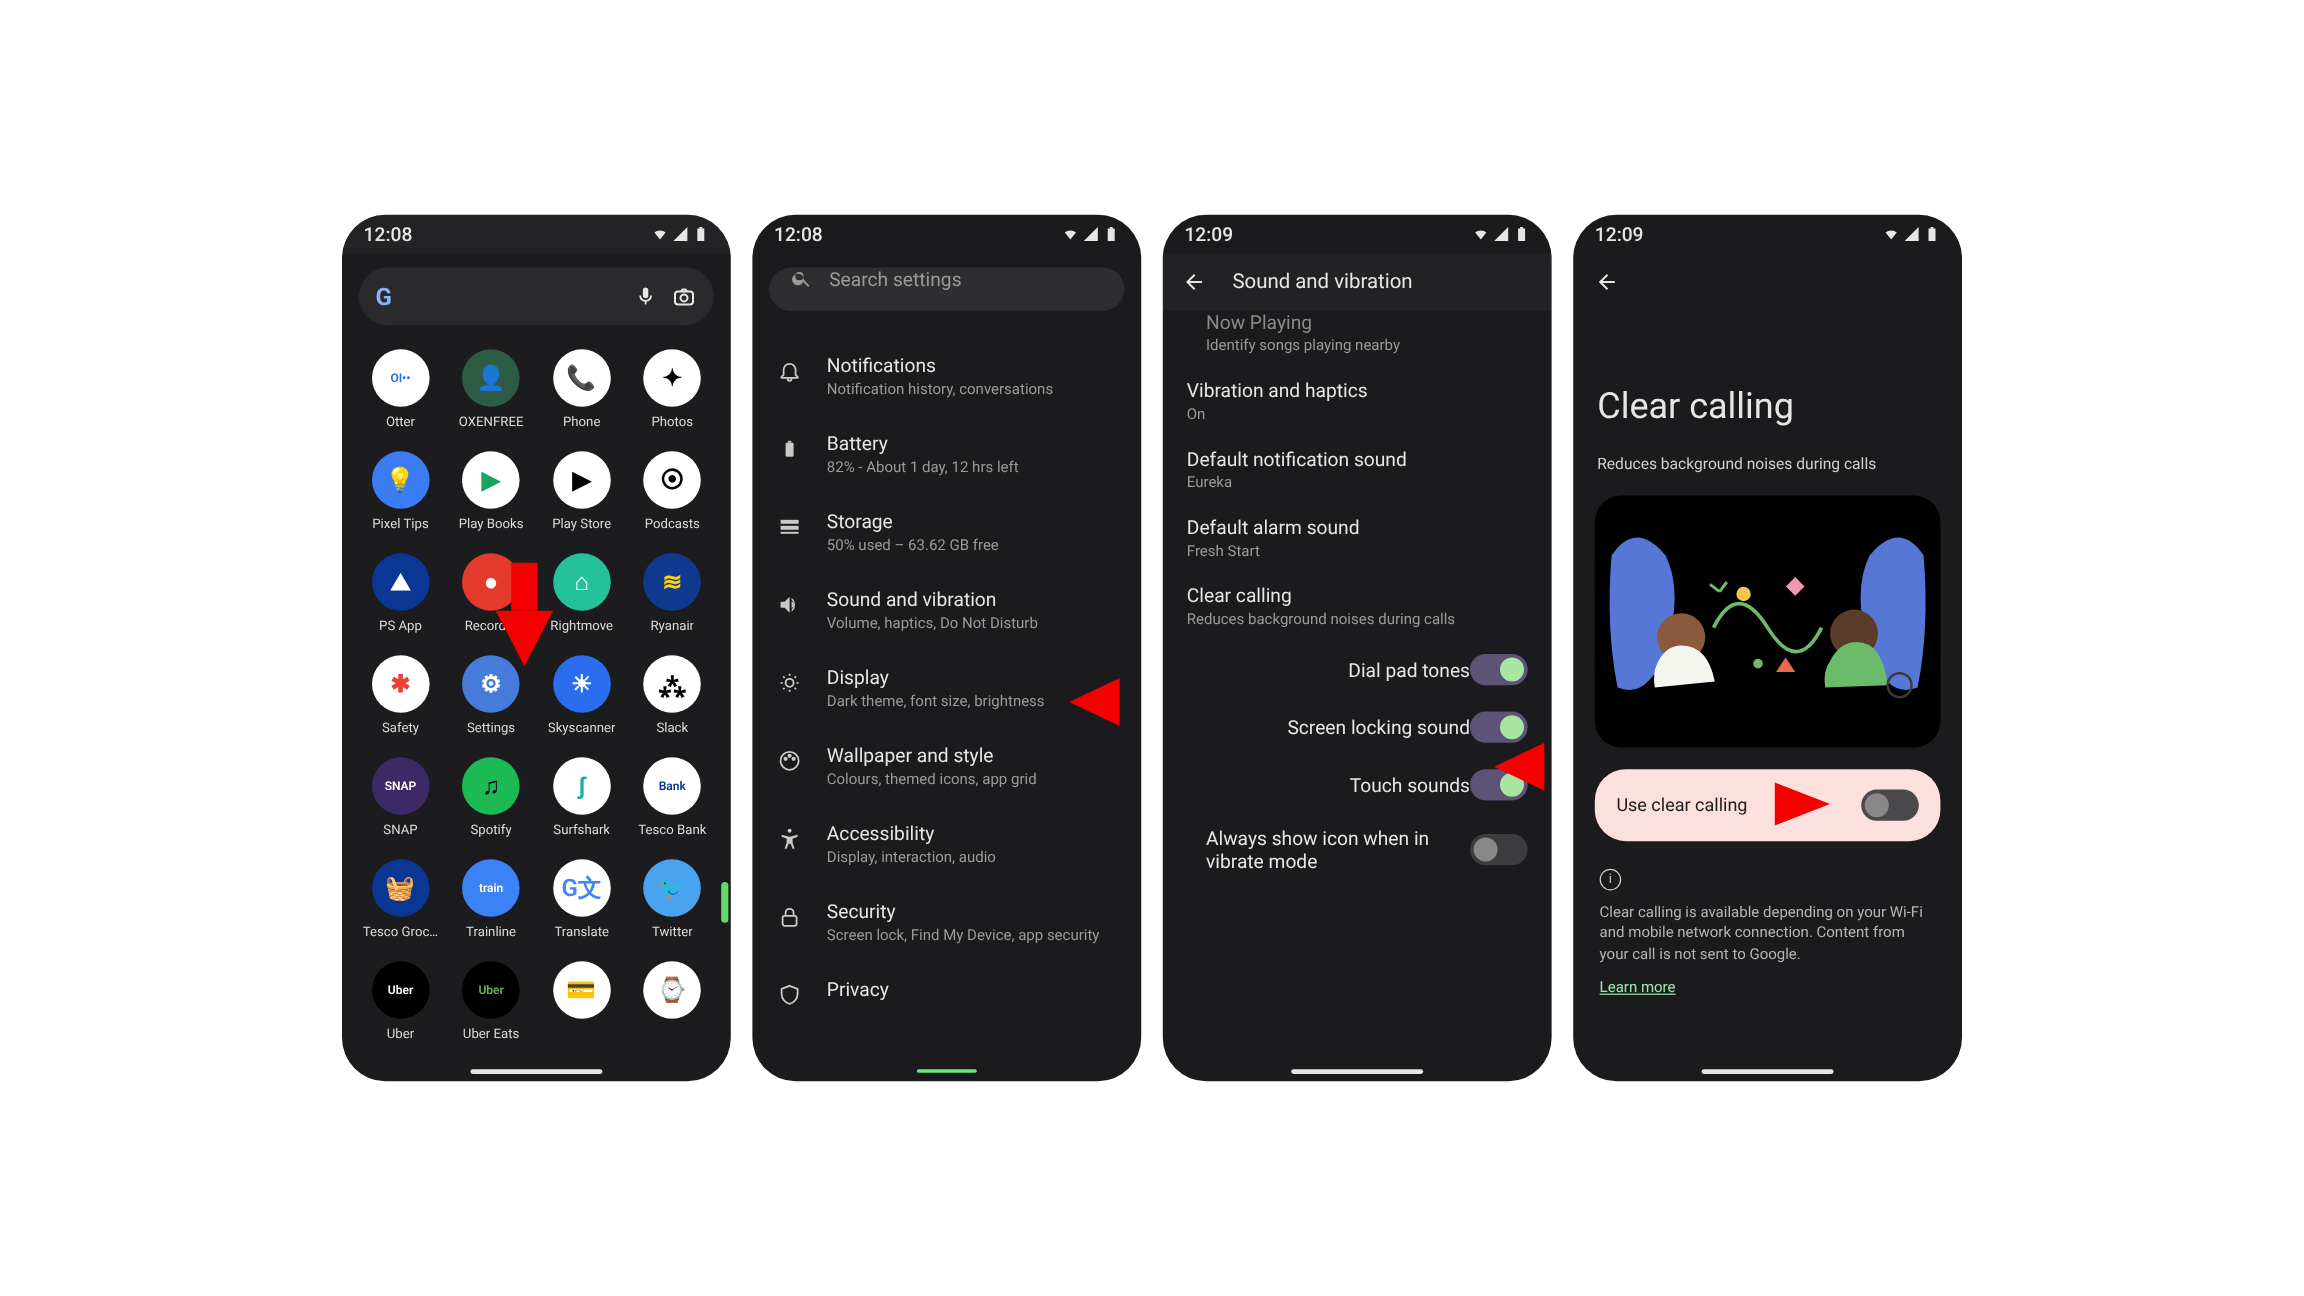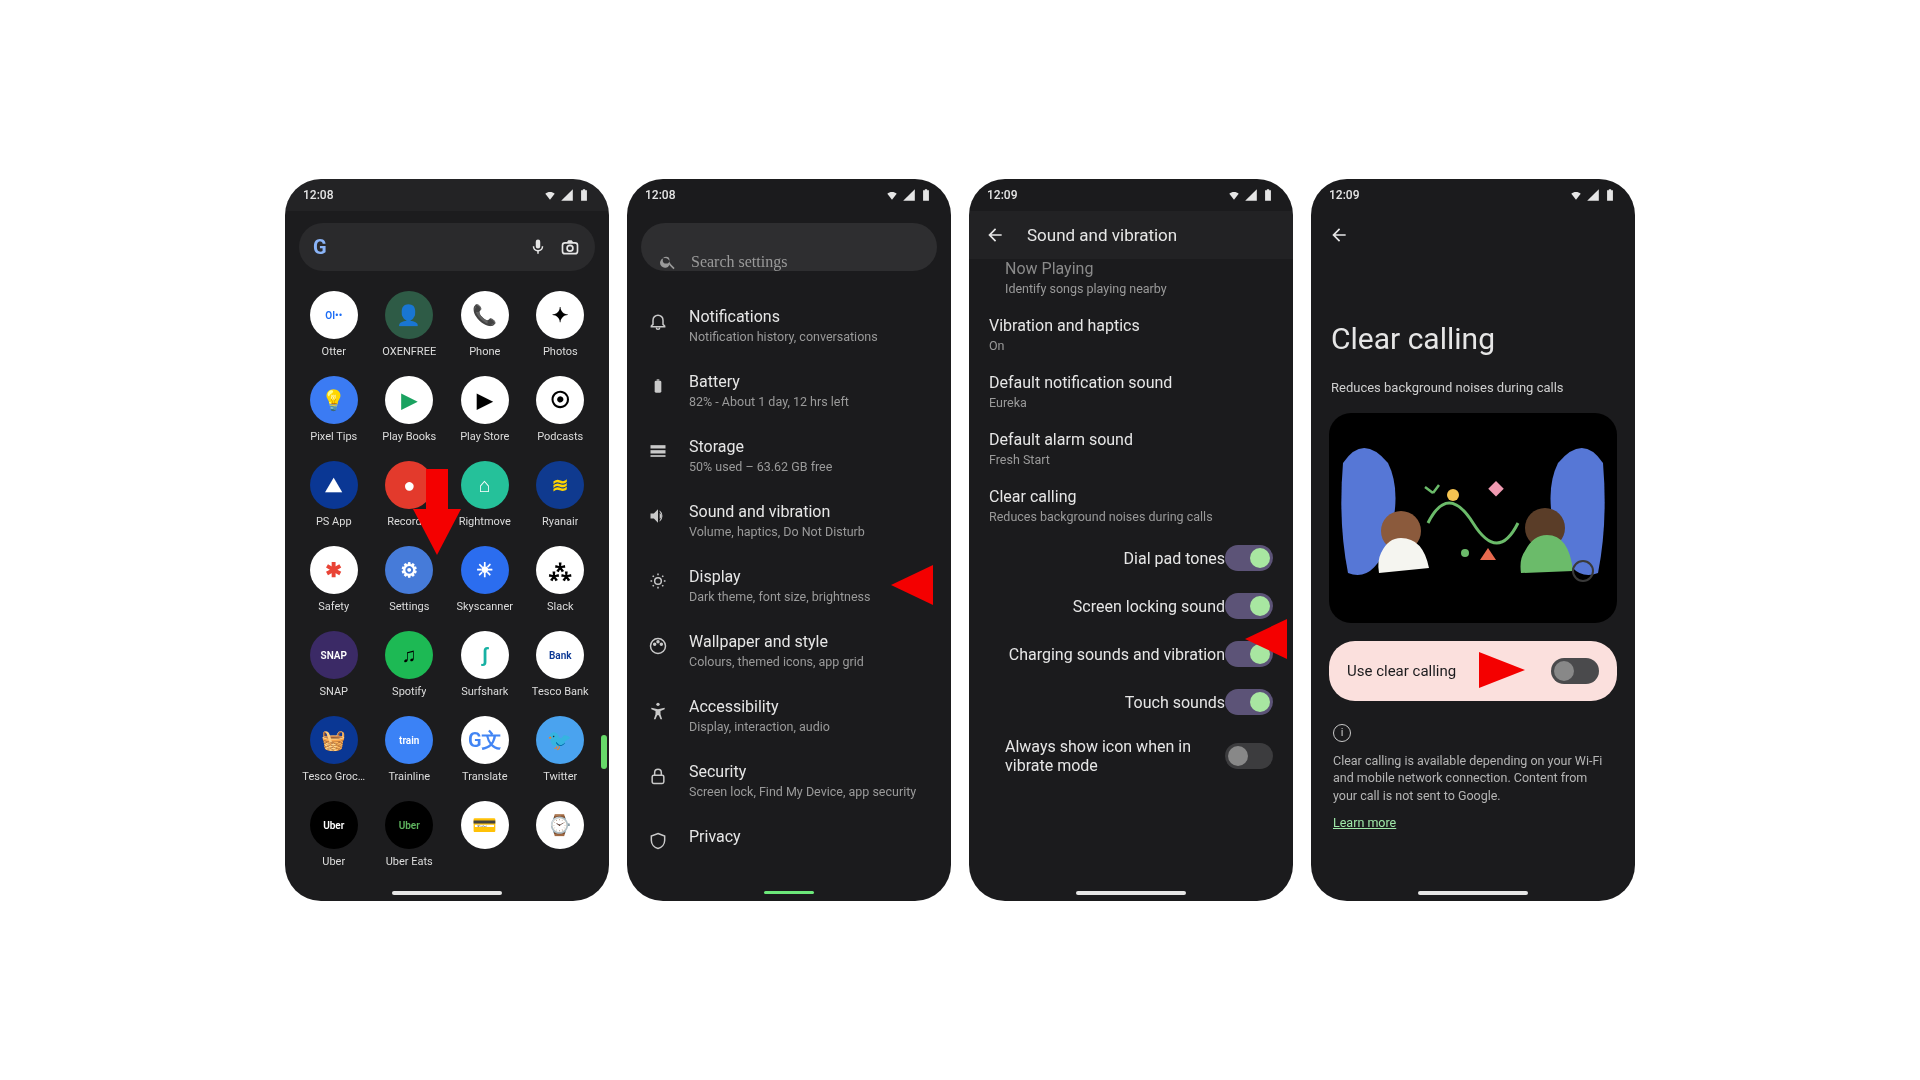"12:08" .statusbar { font-size: 12px -> 16px }
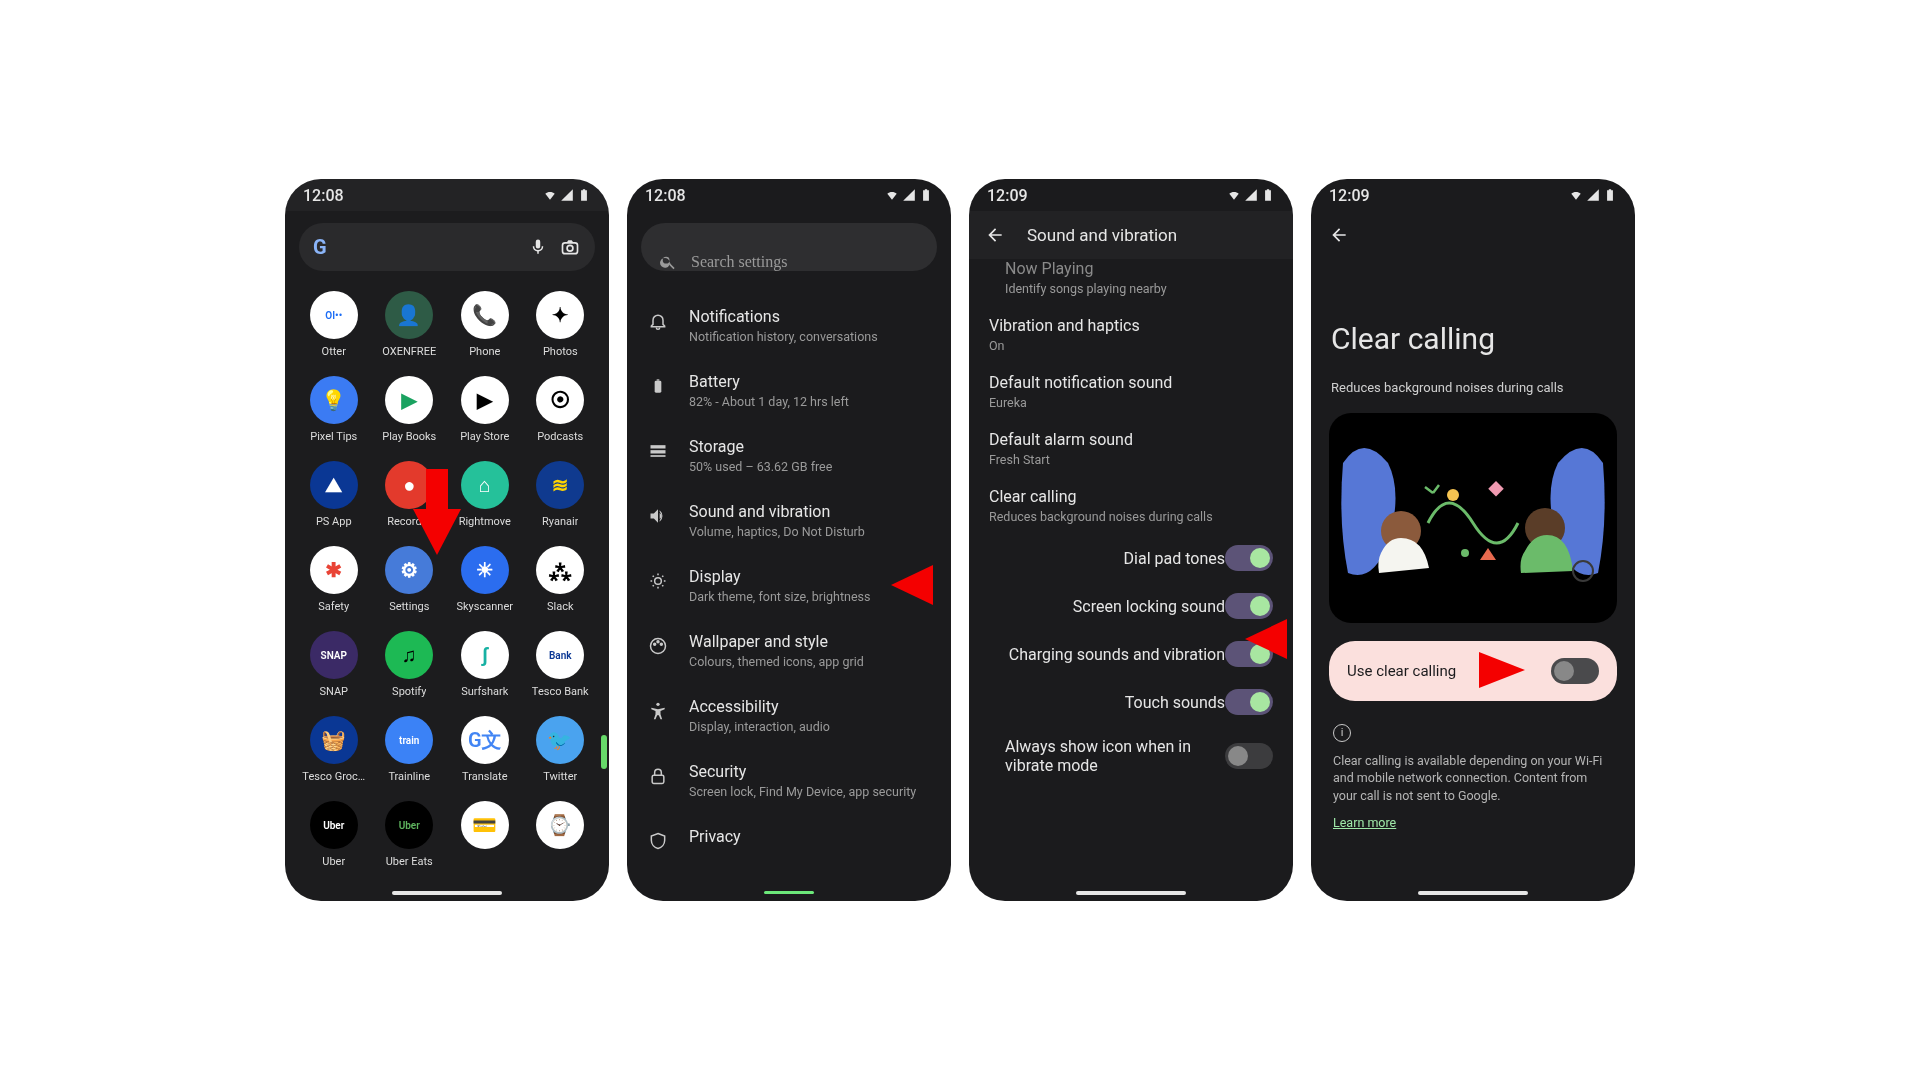"Search settings" .settings-search { align-items: flex-end -> flex-start; font-family: Liberation Serif, serif -> none; height: 48px -> 36px }
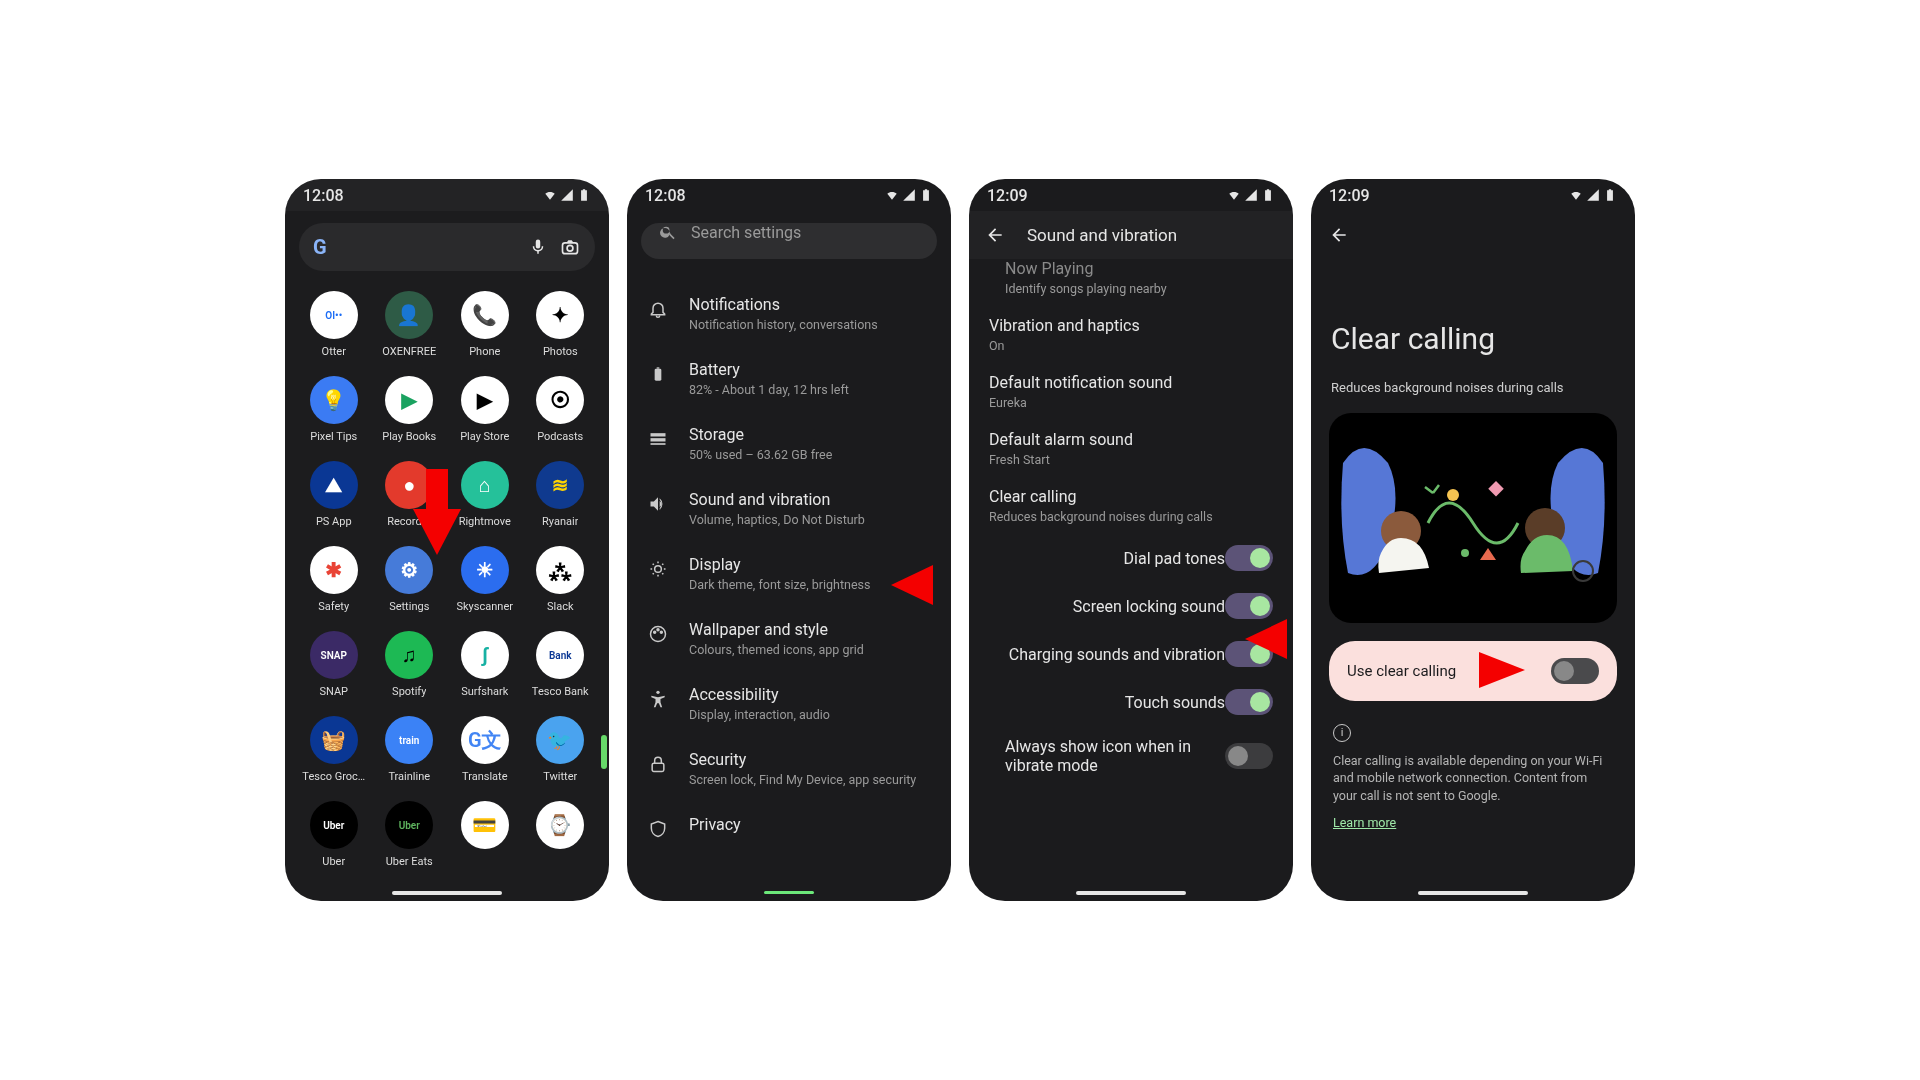"Charging sounds and vibration" div.toggle-row { html: <div> <div>Charging sounds and vibration</div> <div> <span></span> </div> </div> -> none }
